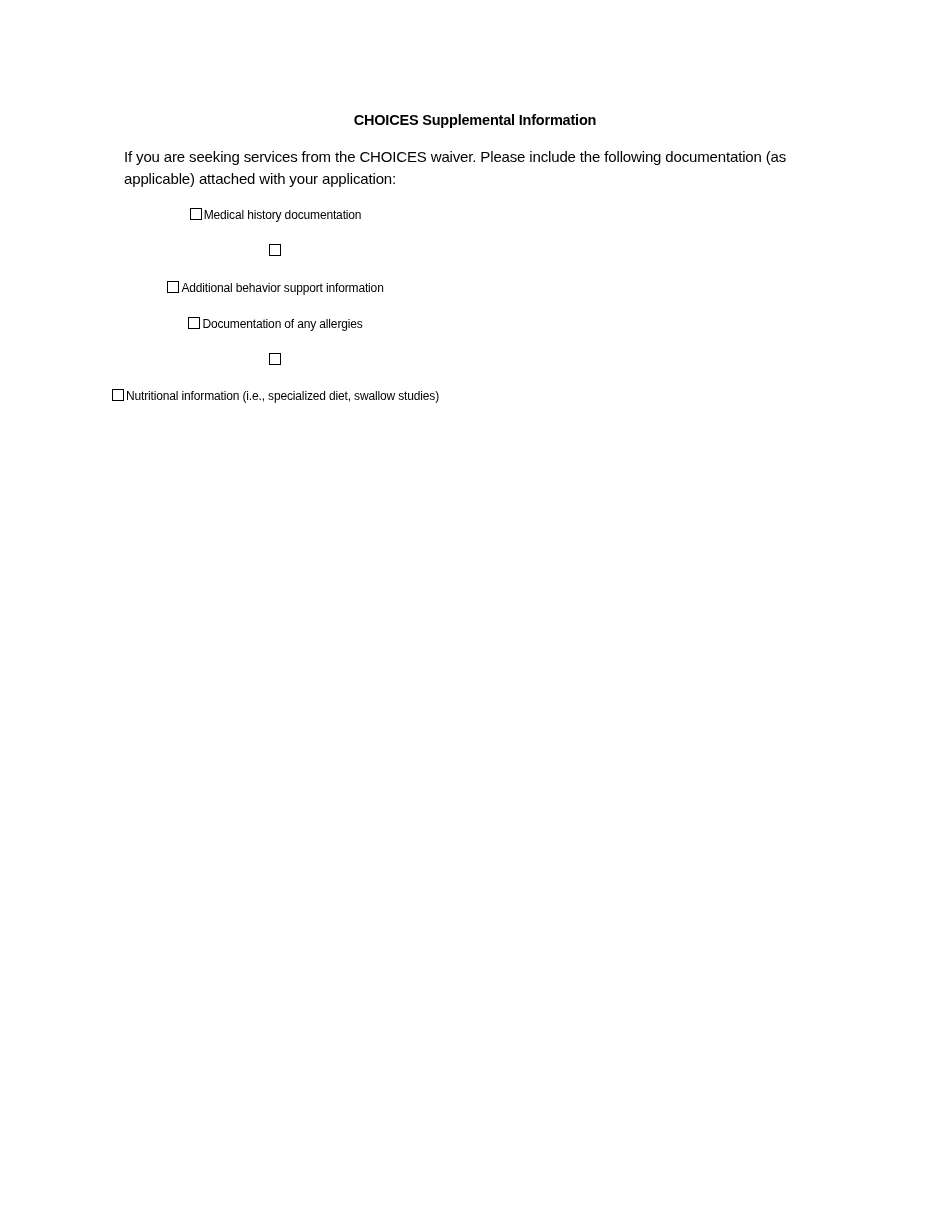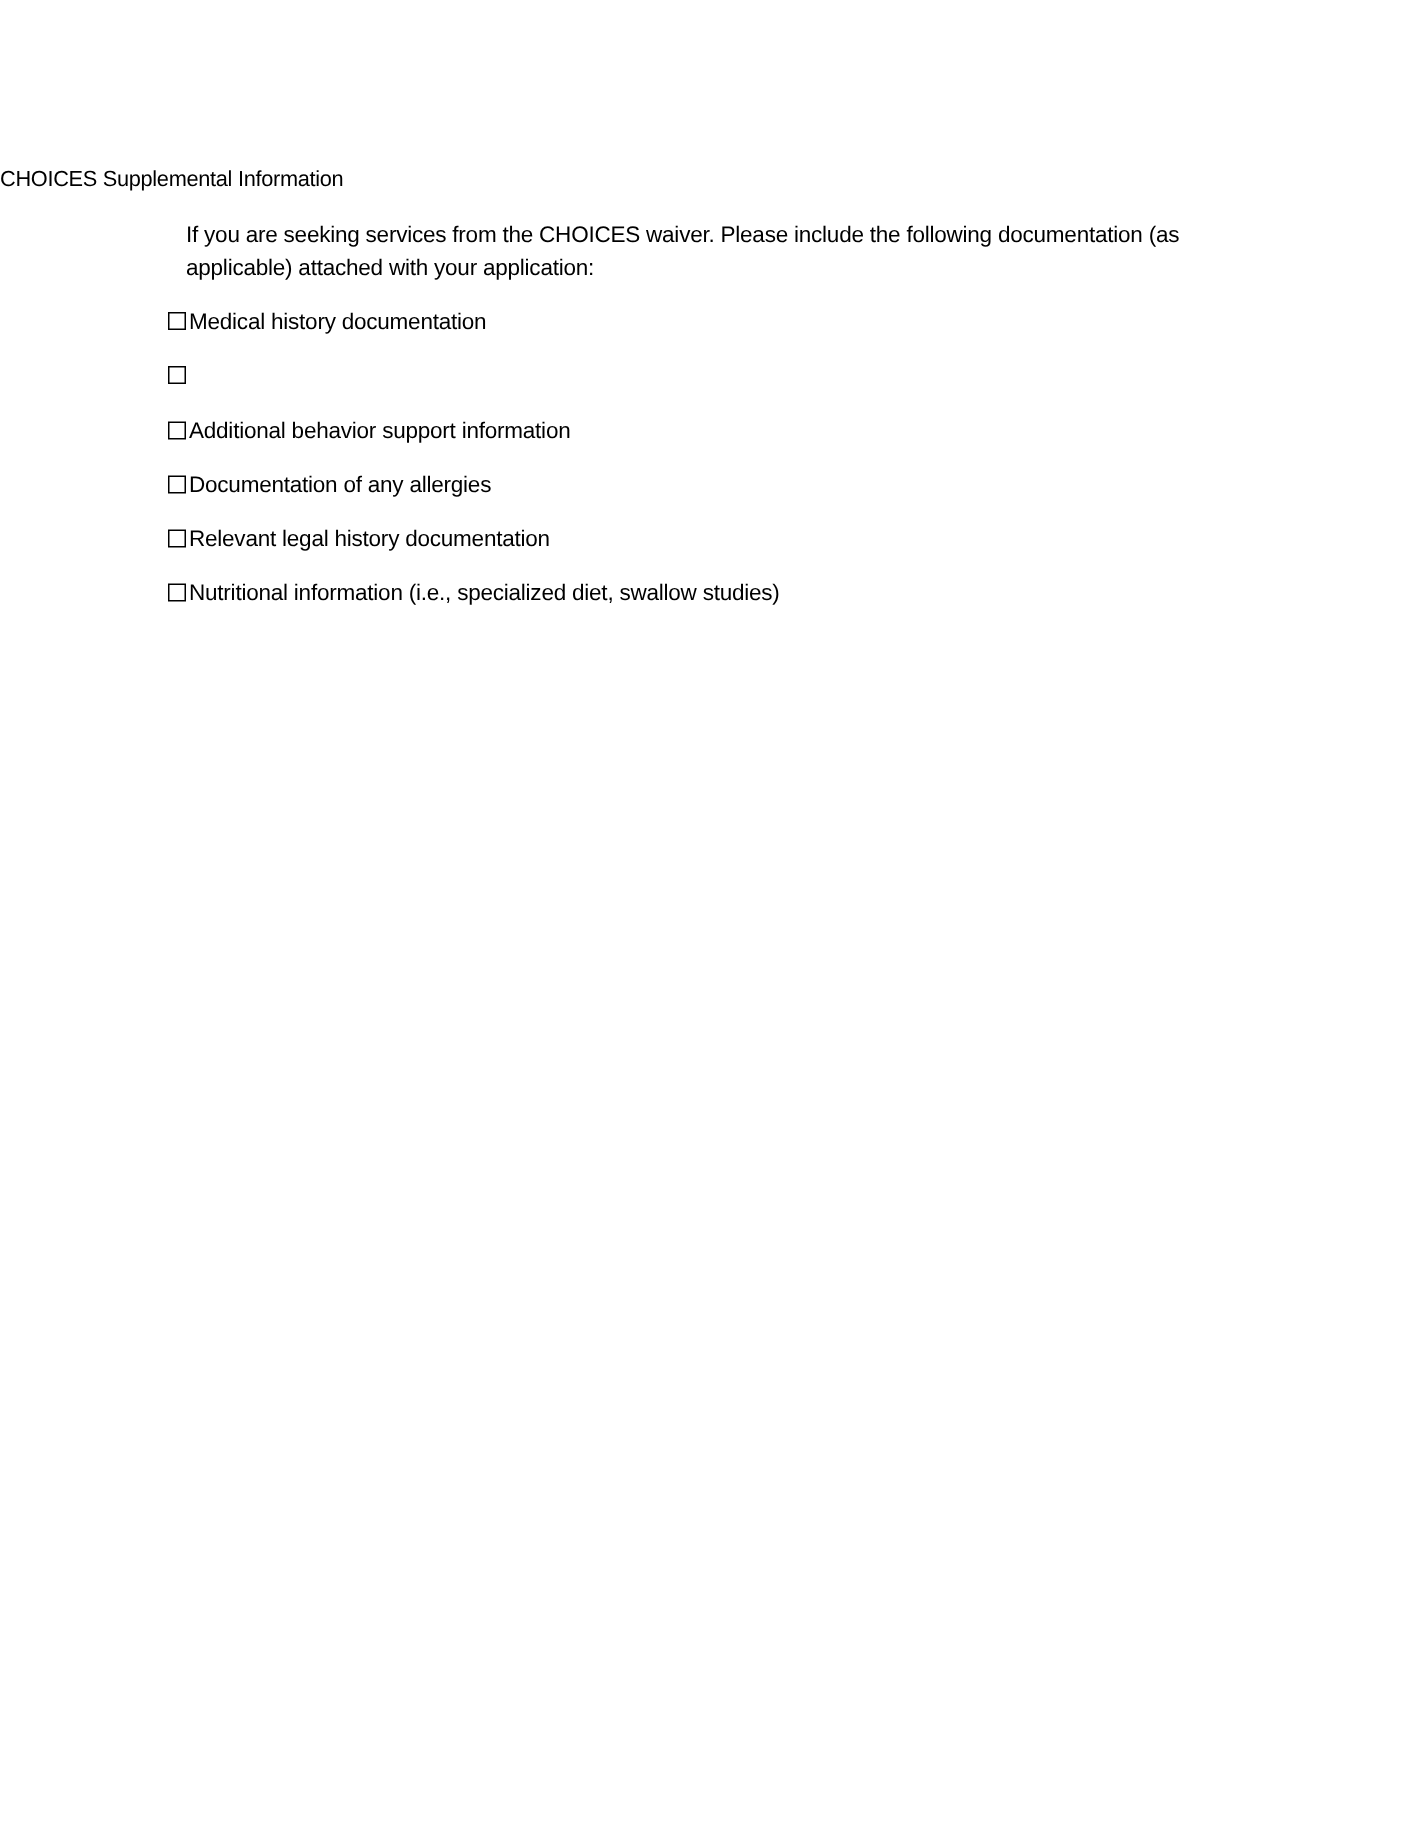"CHOICES Supplemental Information" .title { font-weight: normal -> bold; text-align: none -> center }
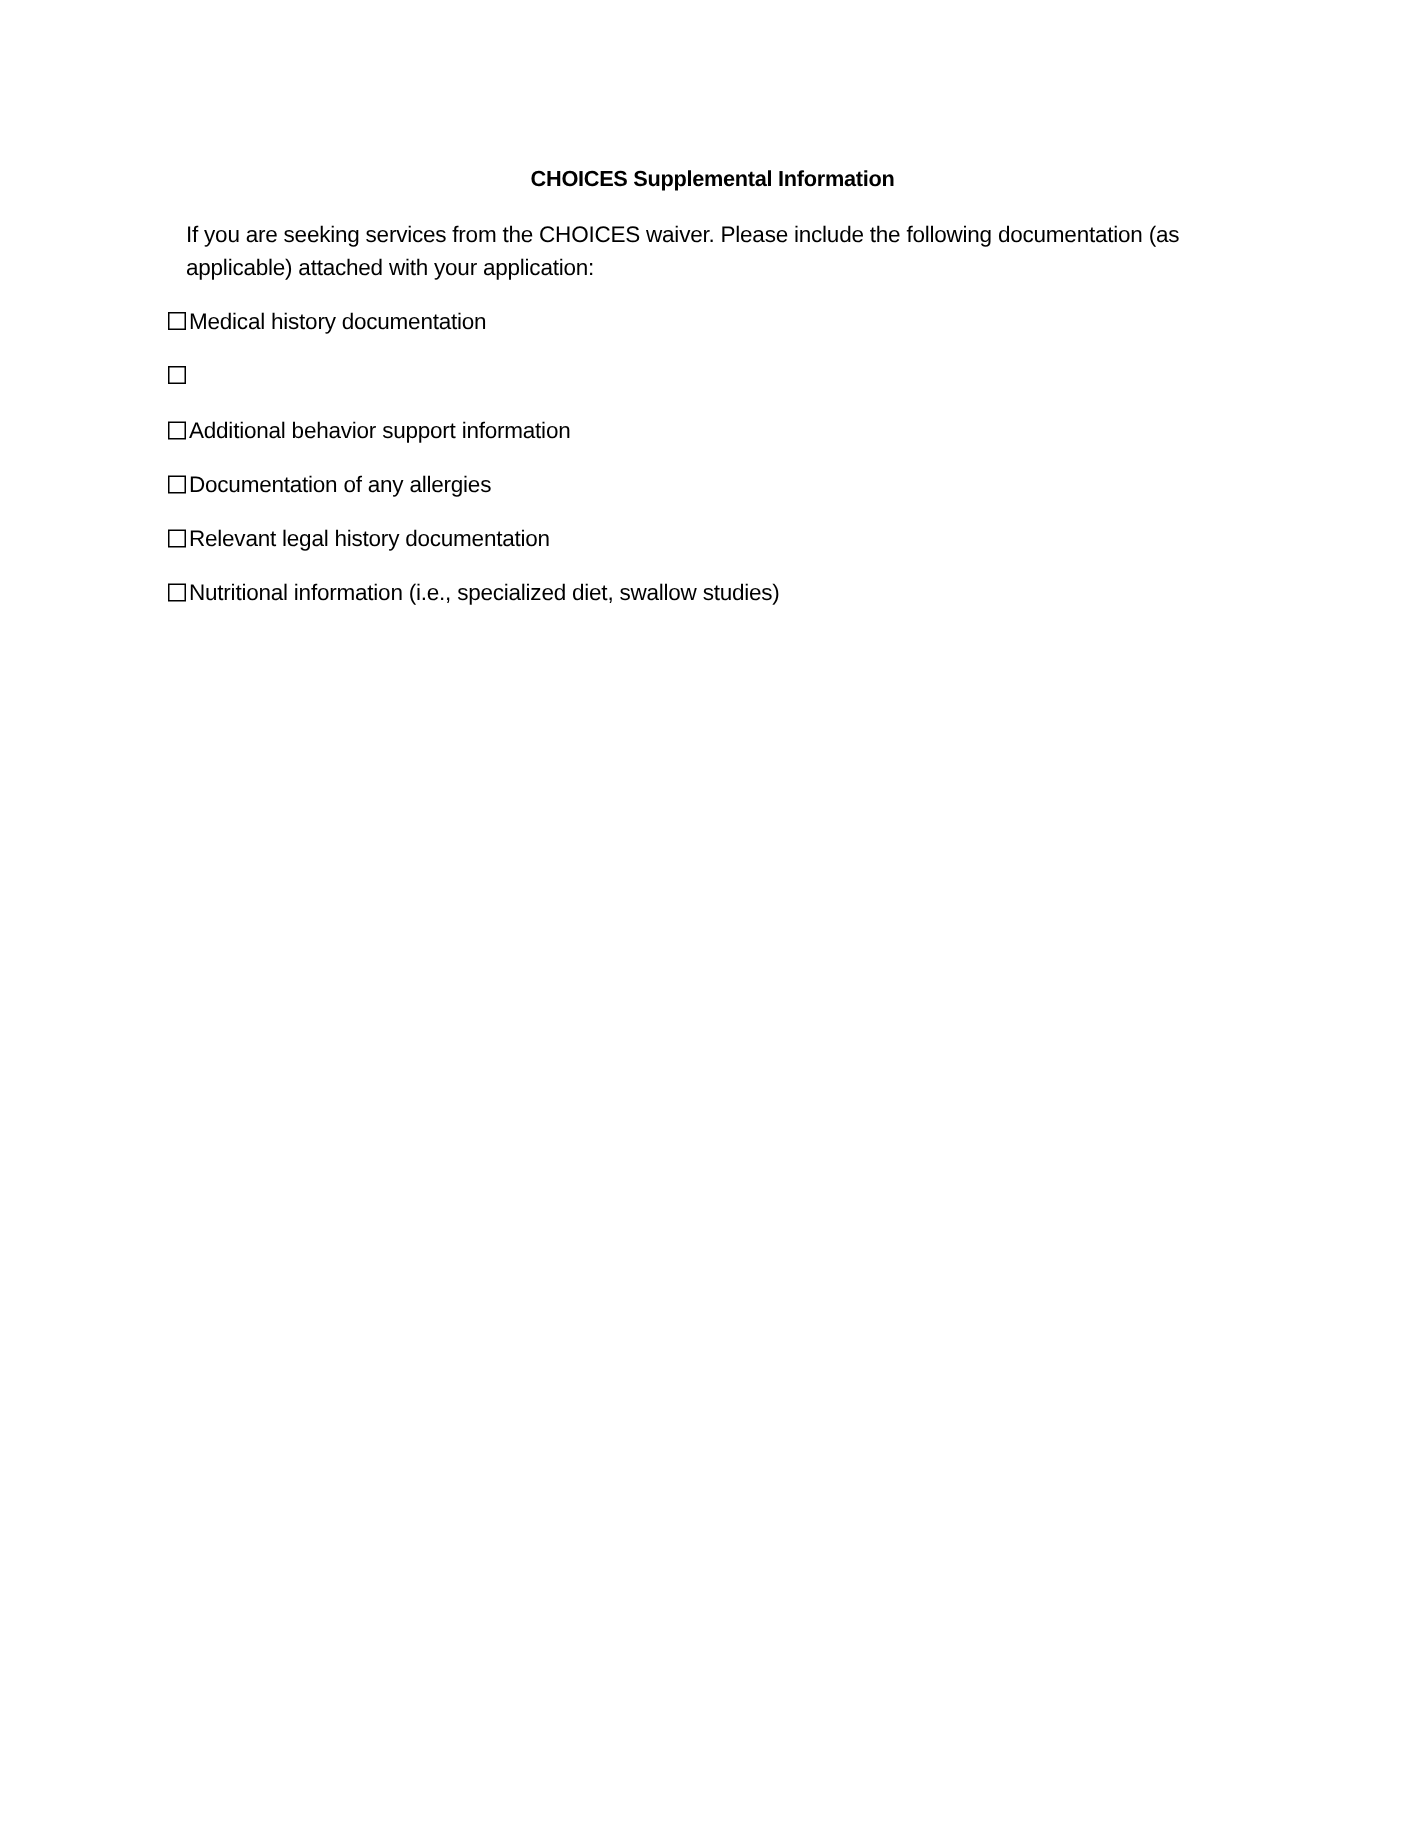"Medical history documentation" .item { font-size: 15px -> 12px; justify-content: none -> center }
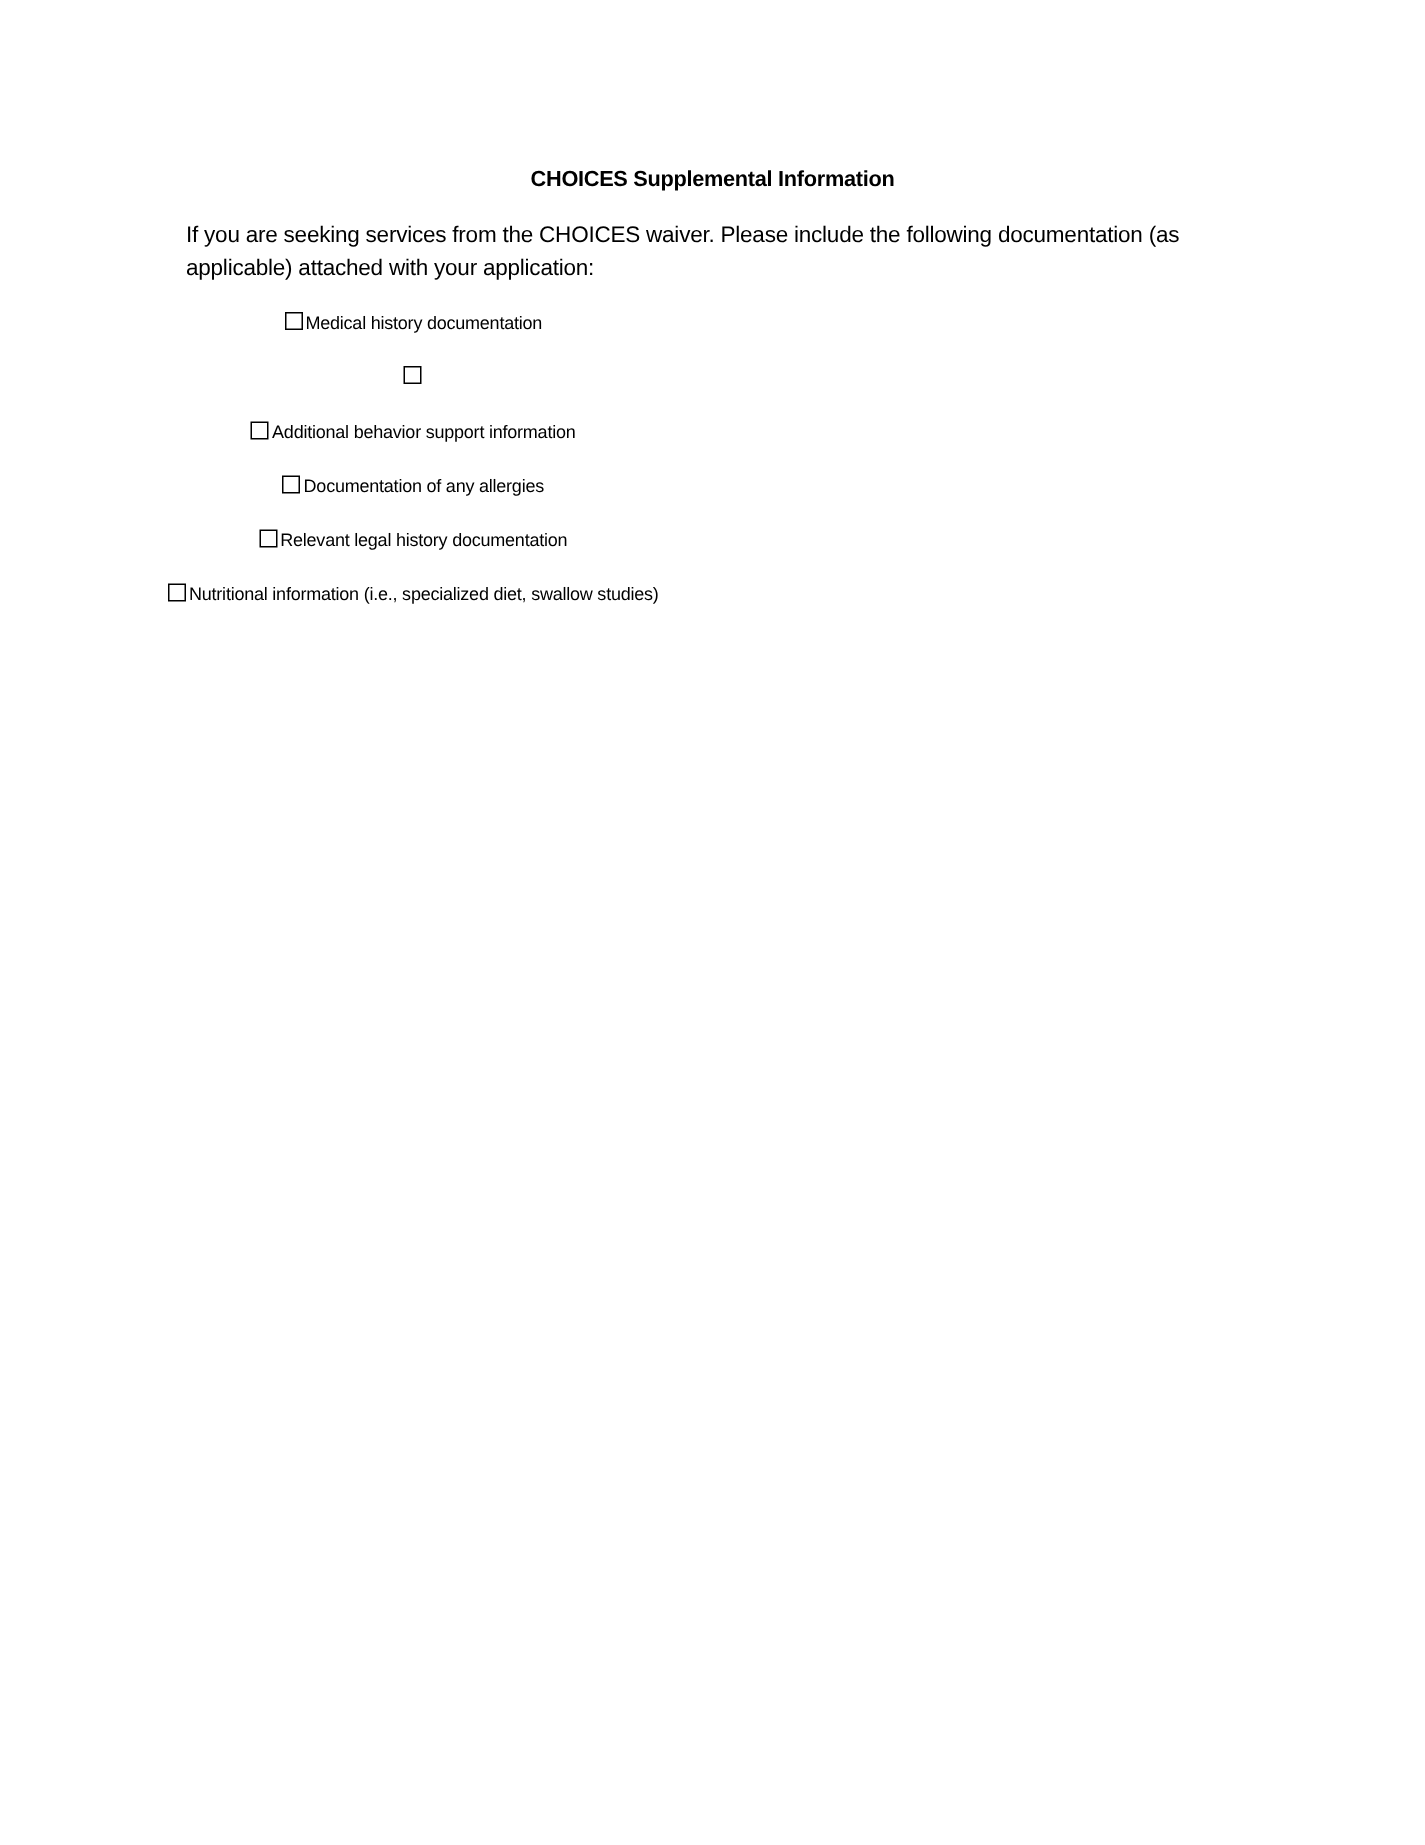"Relevant legal history documentation" span { html: <span>Relevant legal history documentation</span> -> none }
